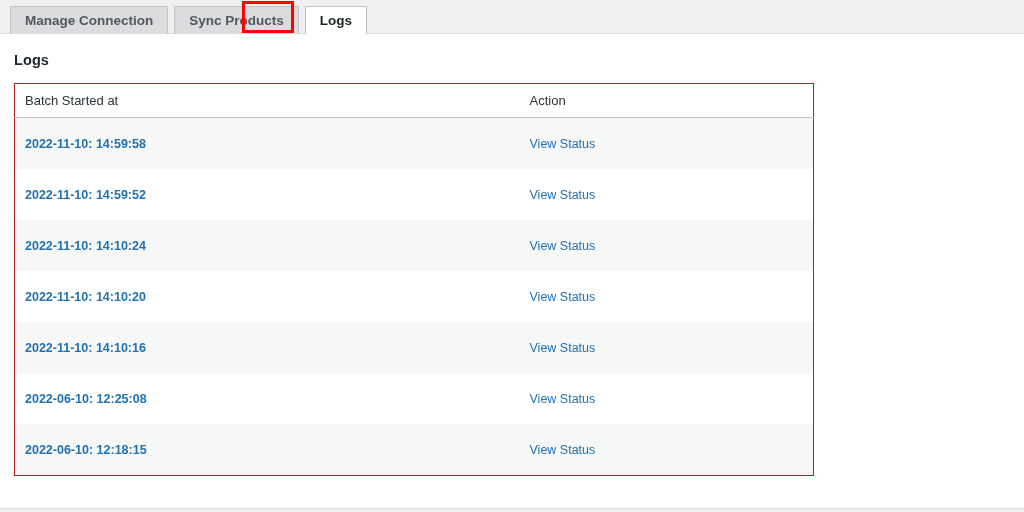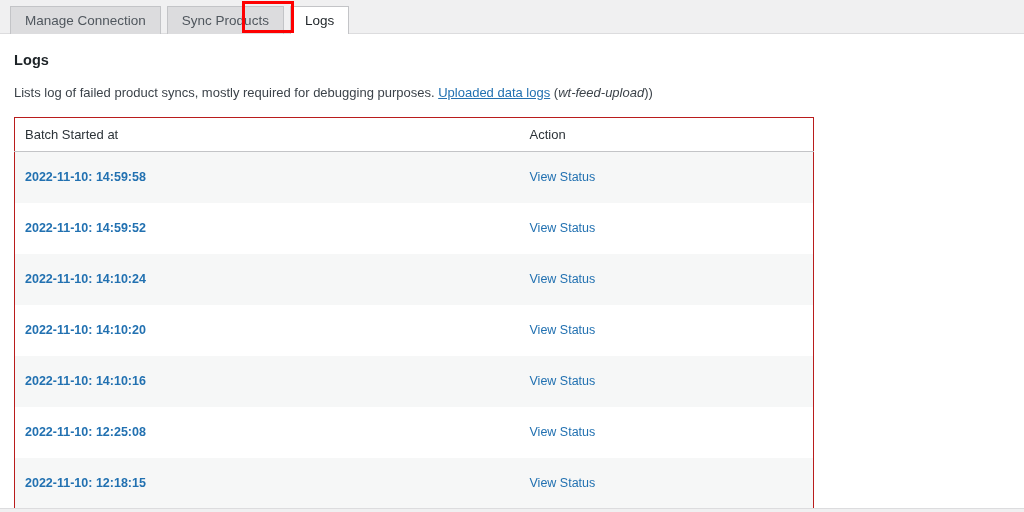"Manage Connection" .tab { font-weight: normal -> bold }
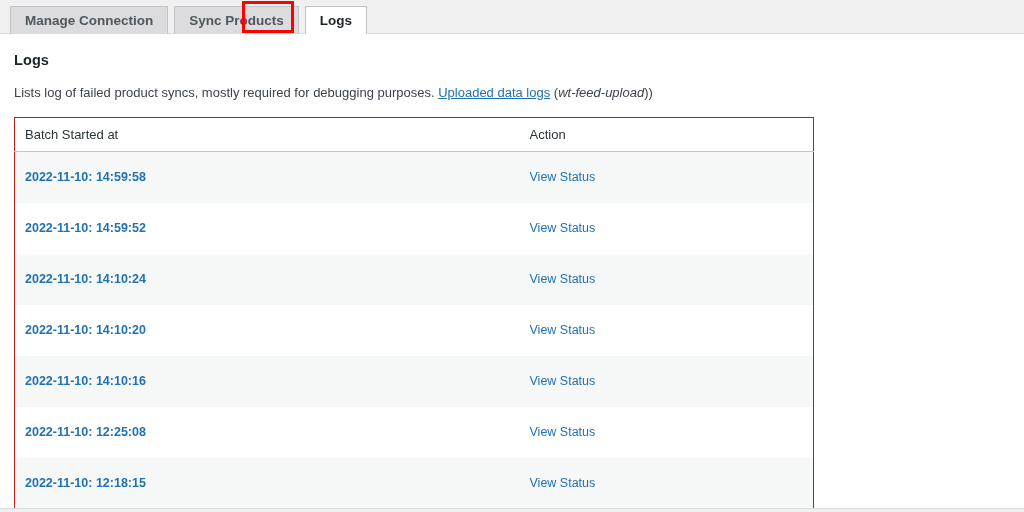"Lists log of failed product" p.desc { html: <p><span>Lists log of failed product syncs, mostly required for debugging purposes. </span><a>Uploaded data logs</a><span> (</span><em>wt-feed-upload</em><span>))</span></p> -> none }
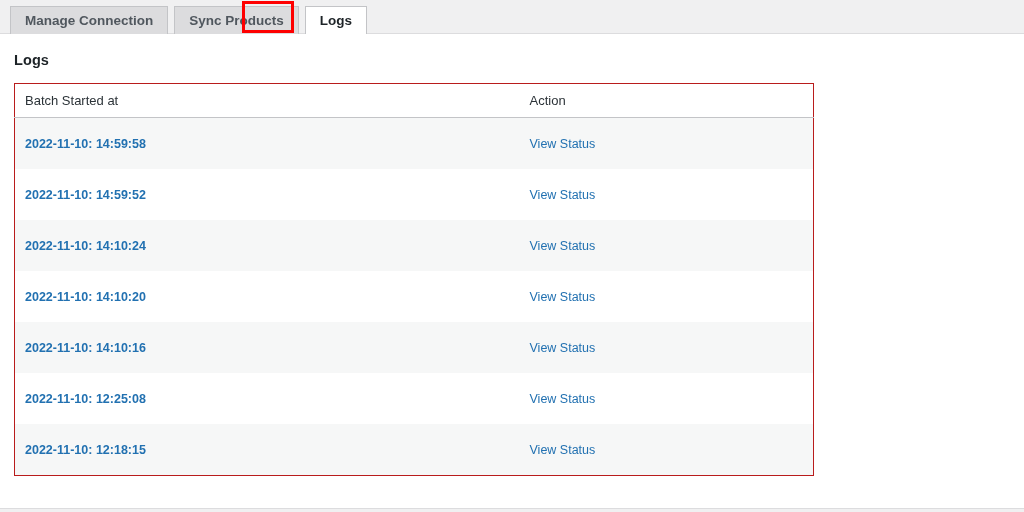"2022-11-10: 12:25:08" a { text: 2022-11-10 -> 2022-06-10 }
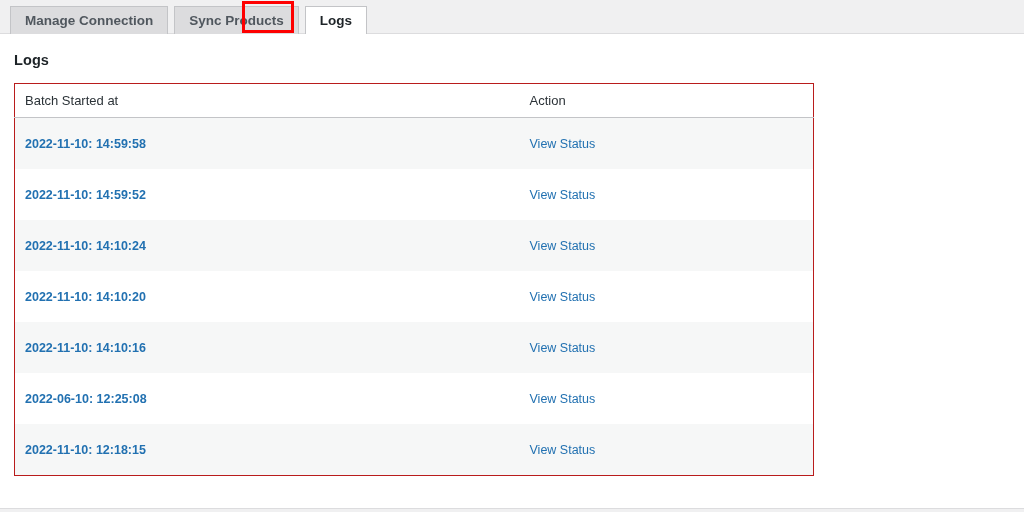"2022-11-10: 12:18:15" a { text: 2022-11-10 -> 2022-06-10 }
